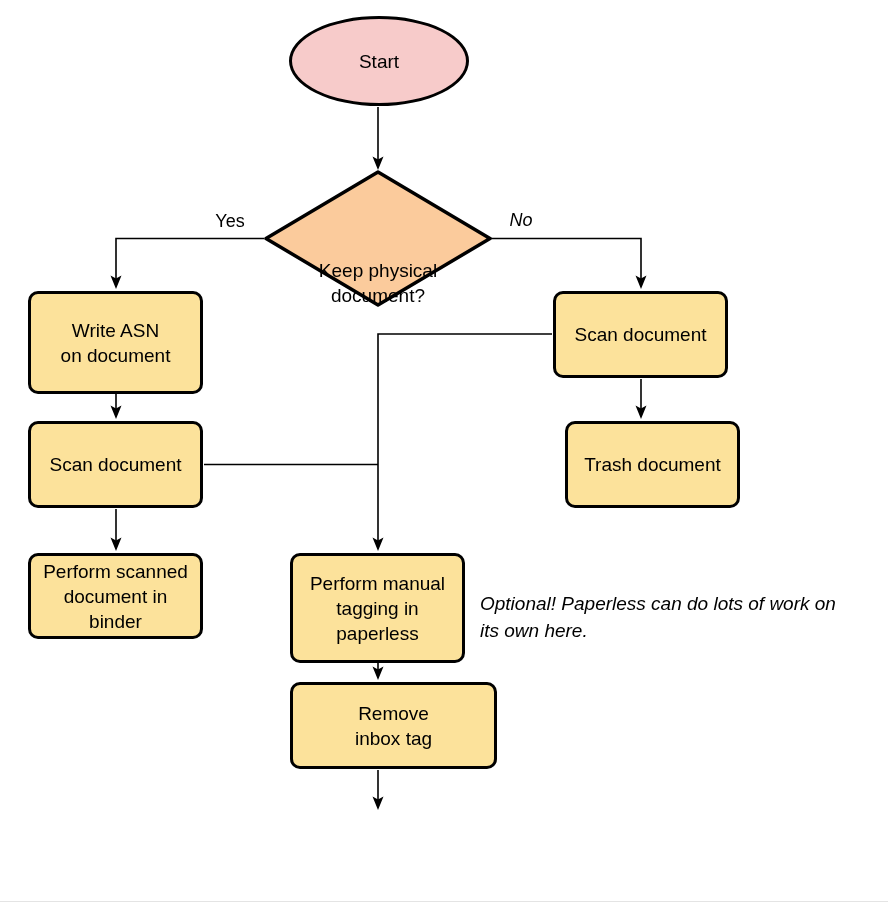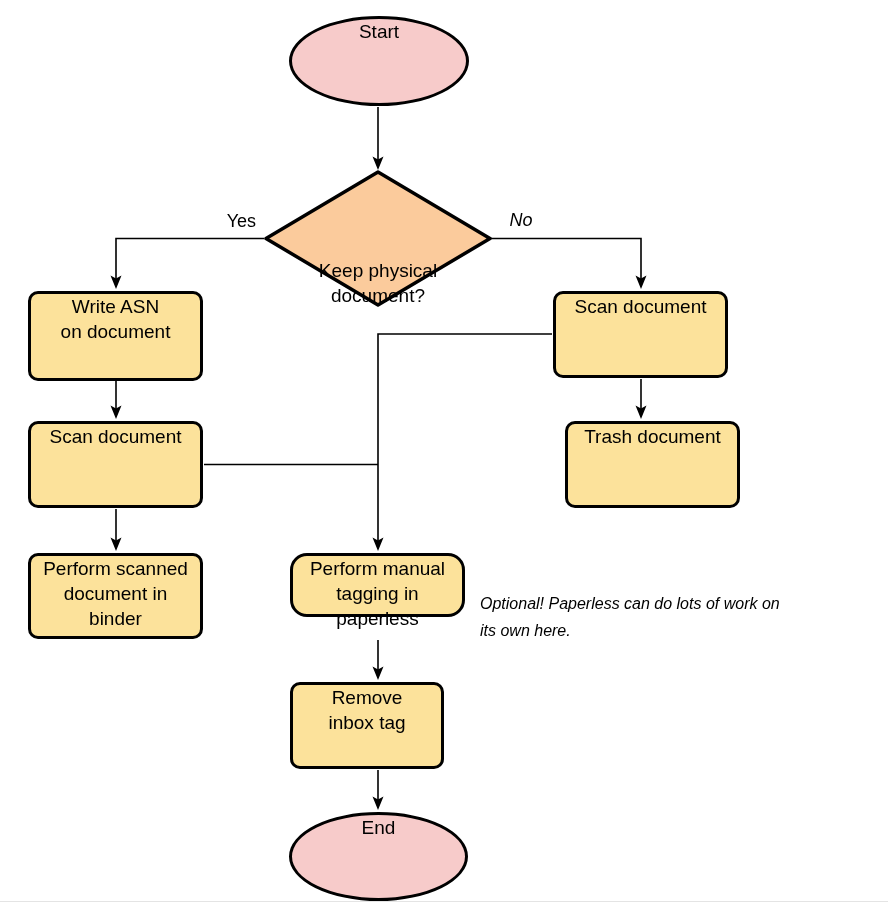"Start" .node { align-items: none -> center }
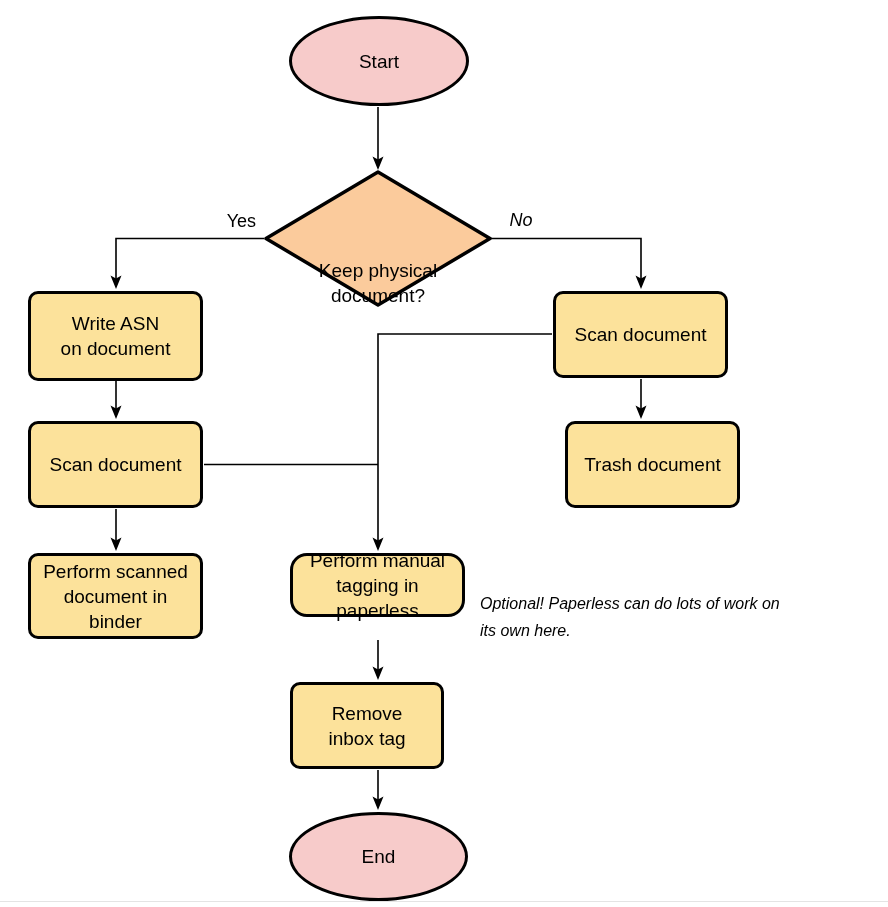"Yes" div.edge-label { text-align: right -> none }
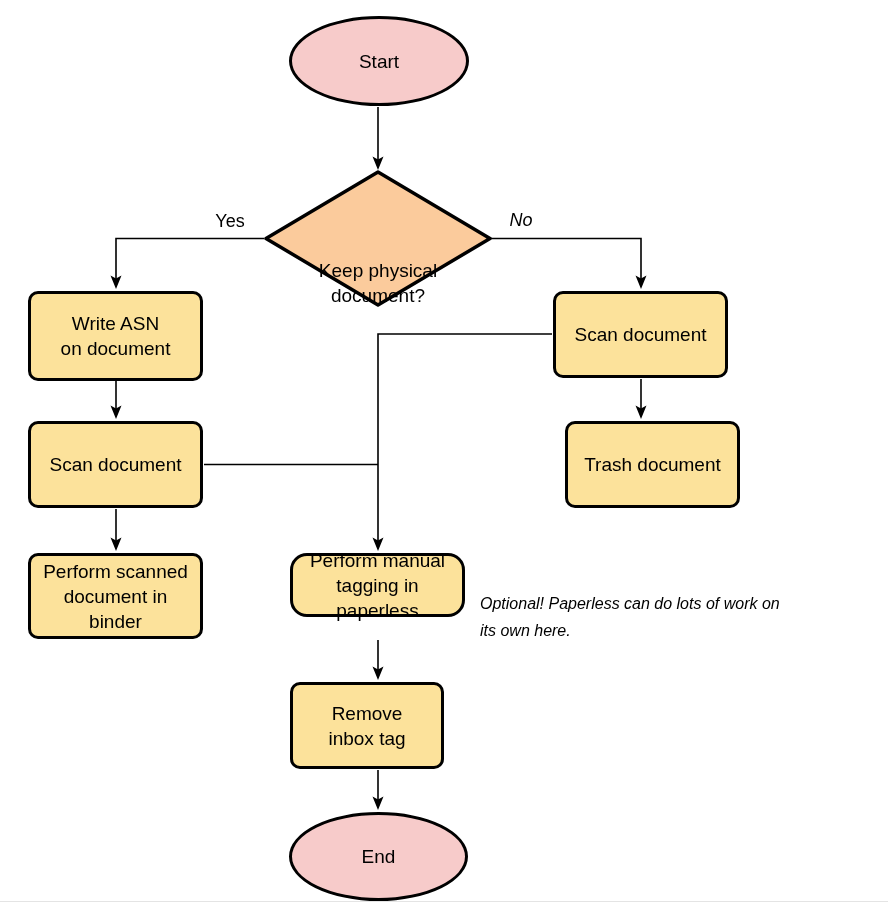"Write ASN" div.node { height: 90px -> 103px }
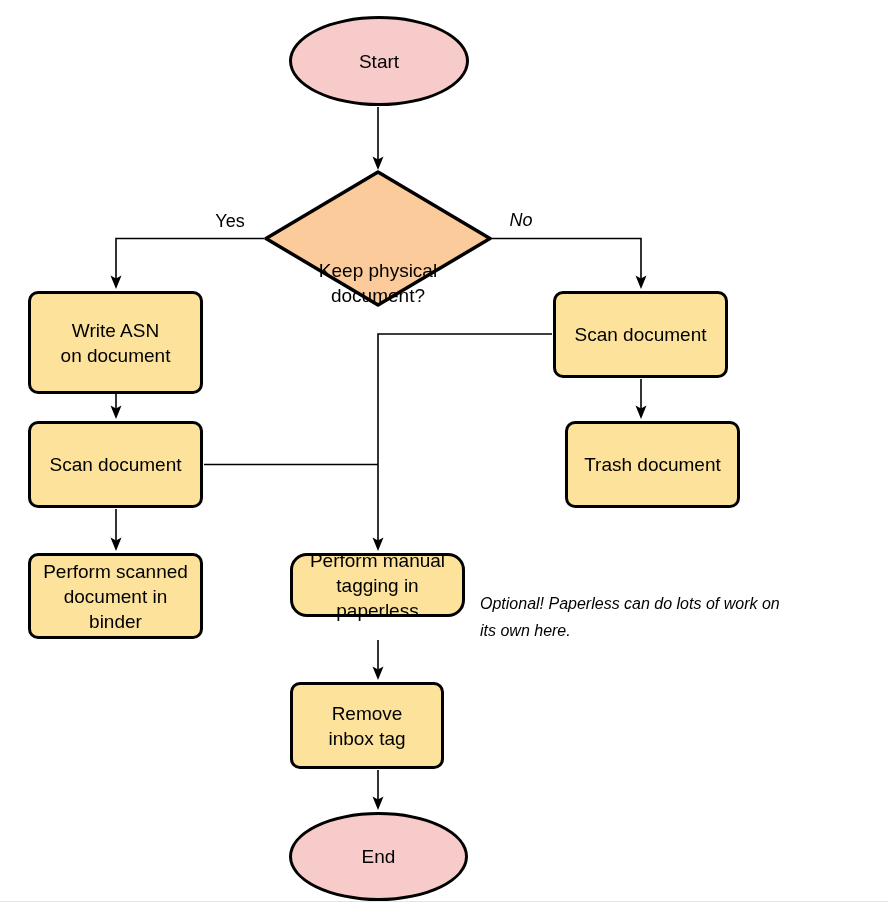"Perform manual" div.node { border-radius: 17px -> none; height: 64px -> 110px }
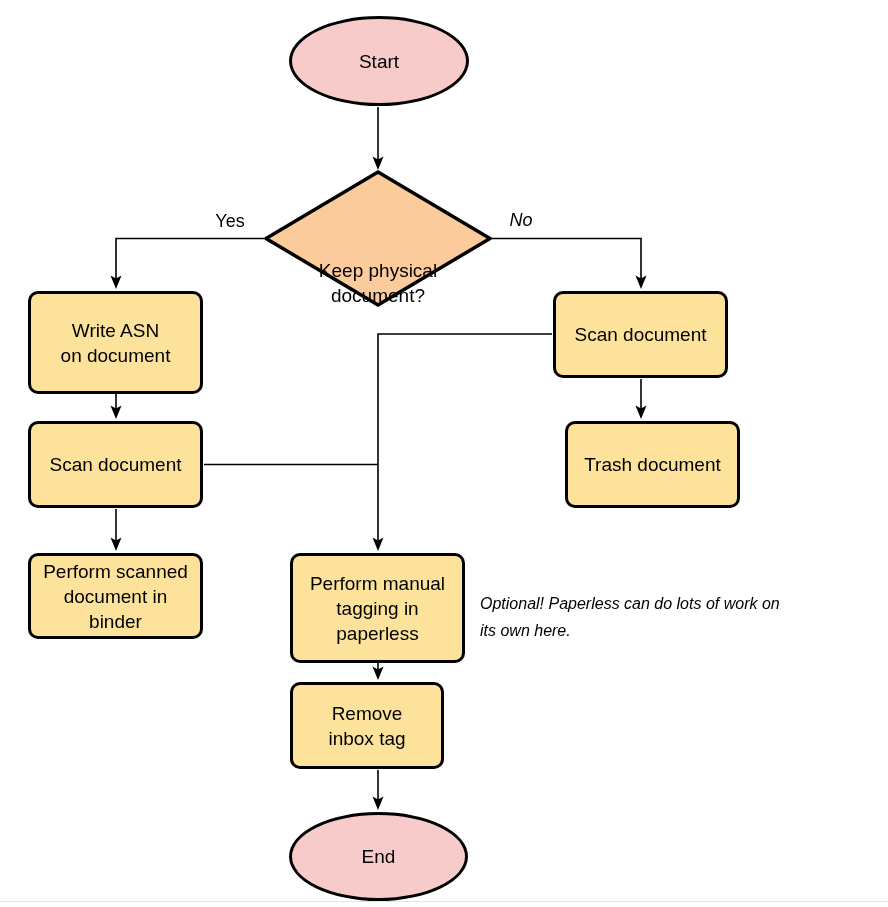"Optional! Paperless can do lots" .note { font-size: 16px -> 19px }
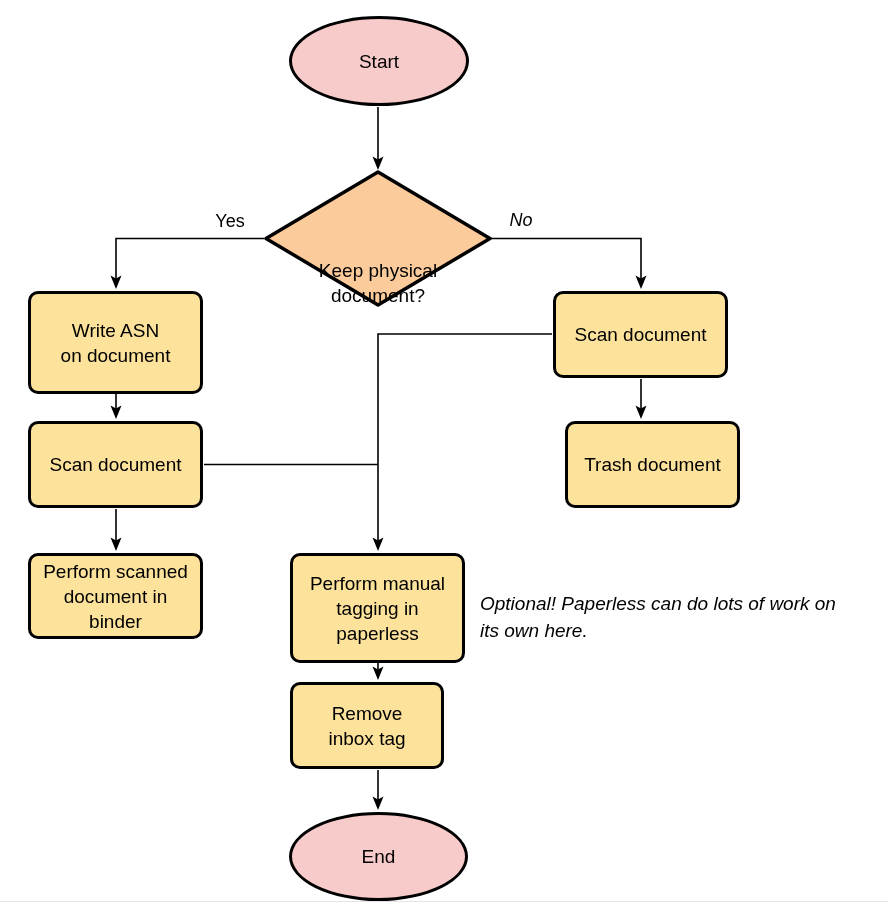"Remove" div.node { width: 154px -> 207px }
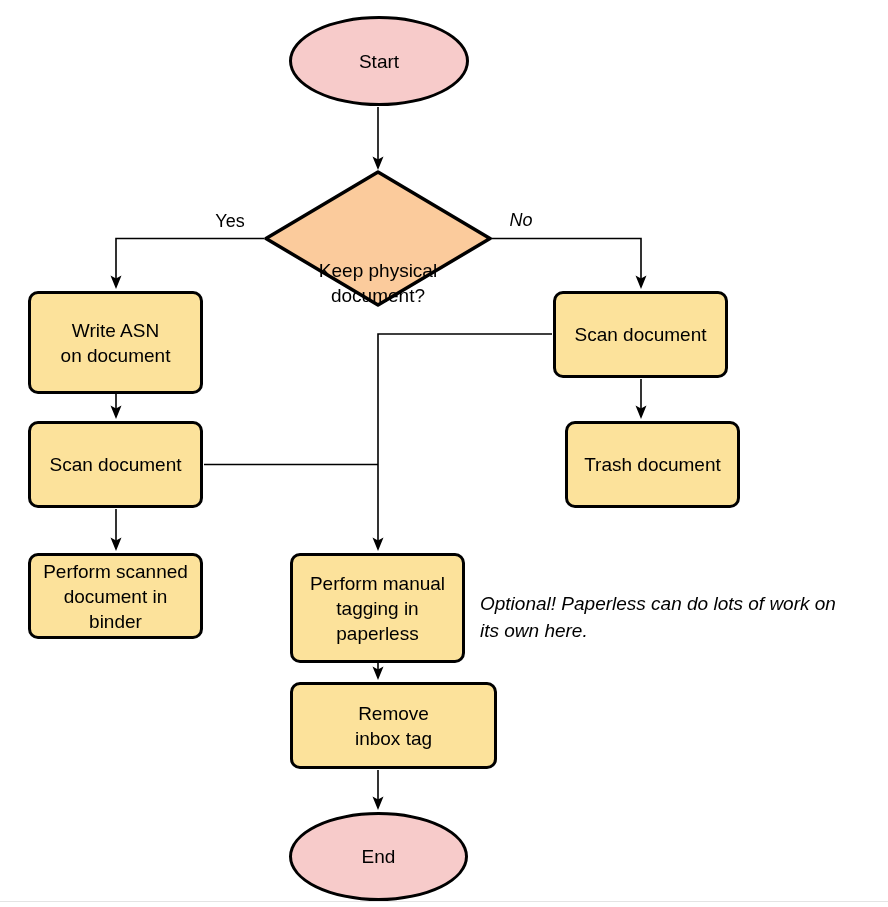"End" div.node { html: <div> <span>End</span> </div> -> none }
